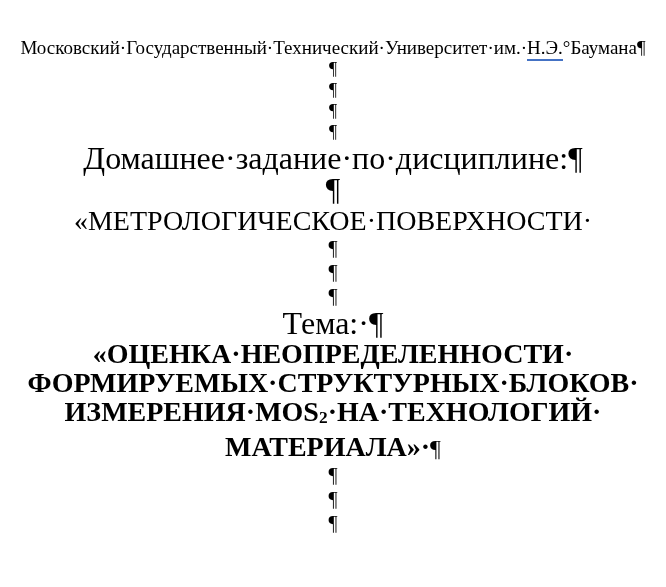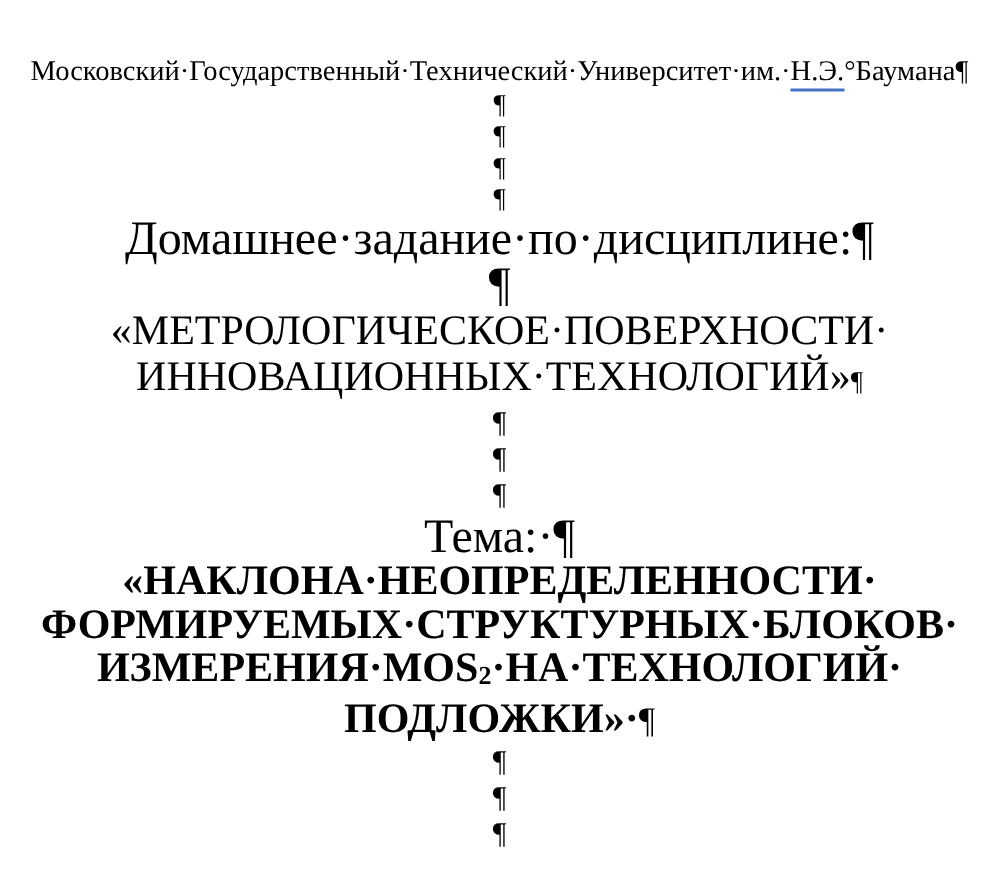"ИННОВАЦИОННЫХ·ТЕХНОЛОГИЙ»¶" span.nowrap { html: <span><span>ИННОВАЦИОННЫХ·ТЕХНОЛОГИЙ»</span><span>¶</span></span> -> none }
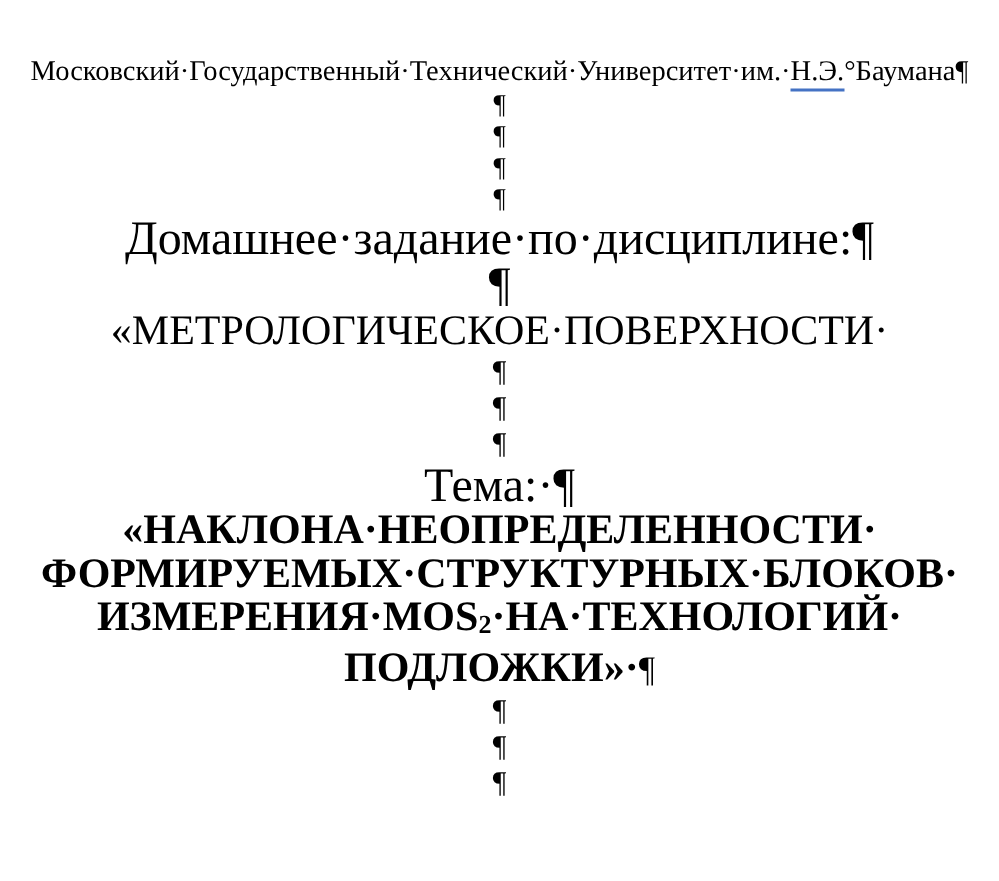"«НАКЛОНА·НЕОПРЕДЕЛЕННОСТИ·" span.block { text: НАКЛОНА -> ОЦЕНКА }
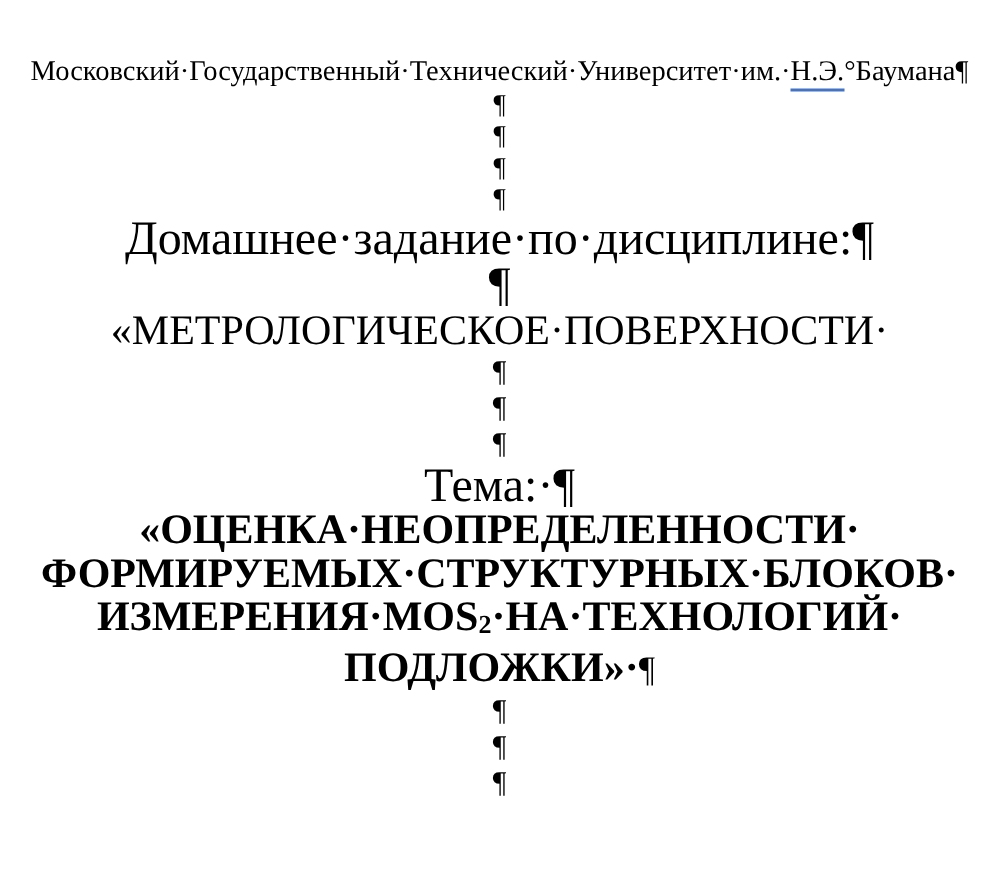"ПОДЛОЖКИ»·" span { text: ПОДЛОЖКИ -> МАТЕРИАЛА }
